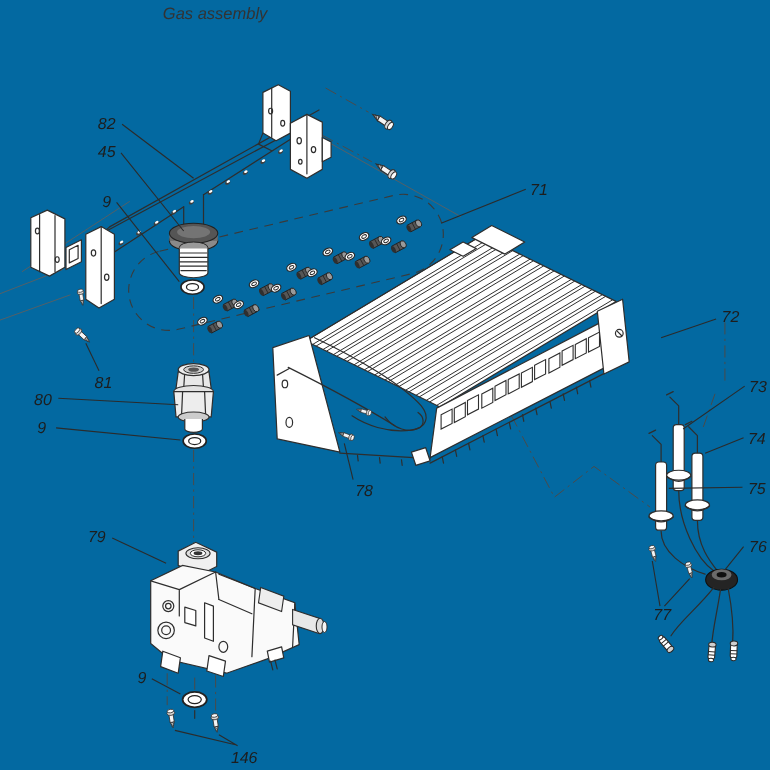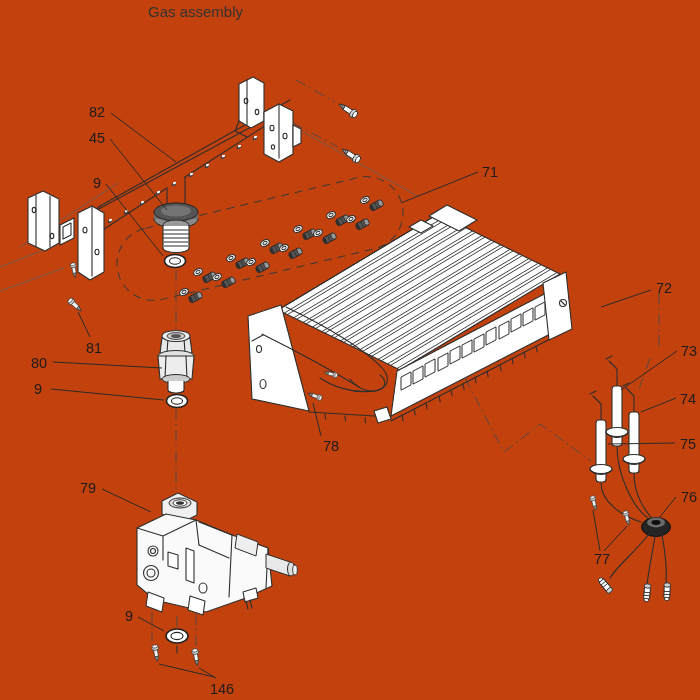"Gas assembly" .stage { background: #c2410c -> #0369a1; font-style: none -> italic }
